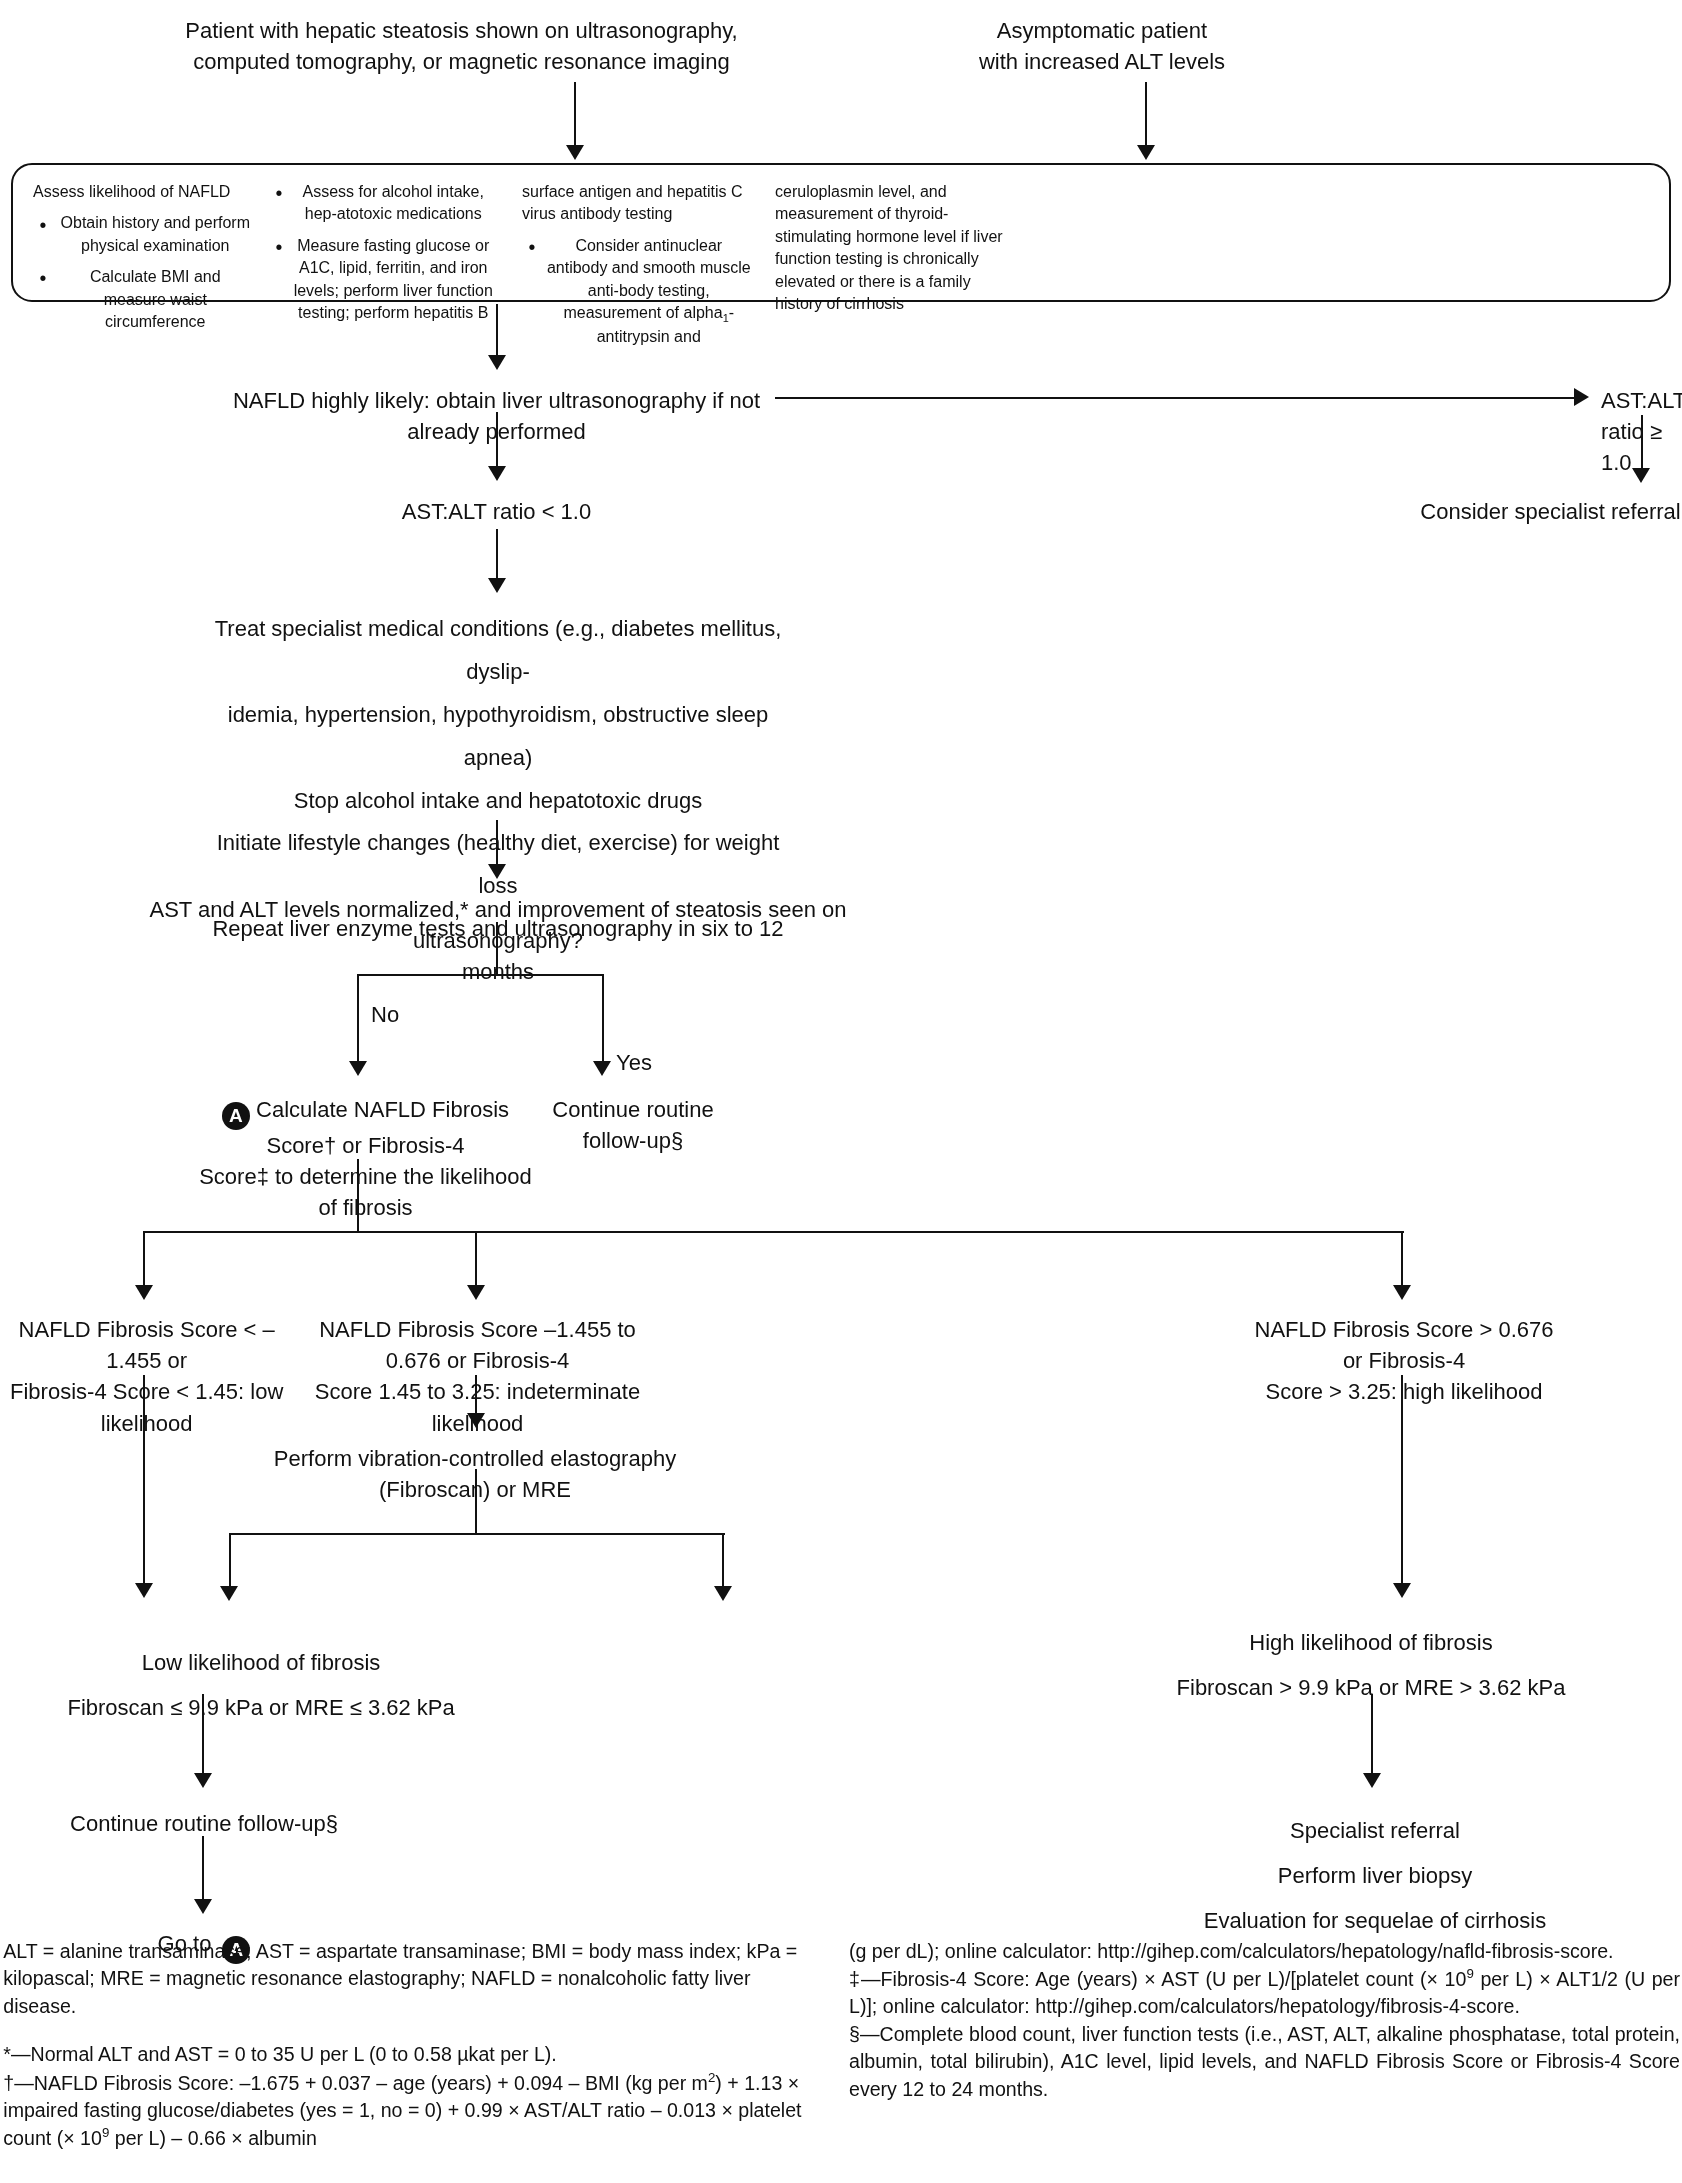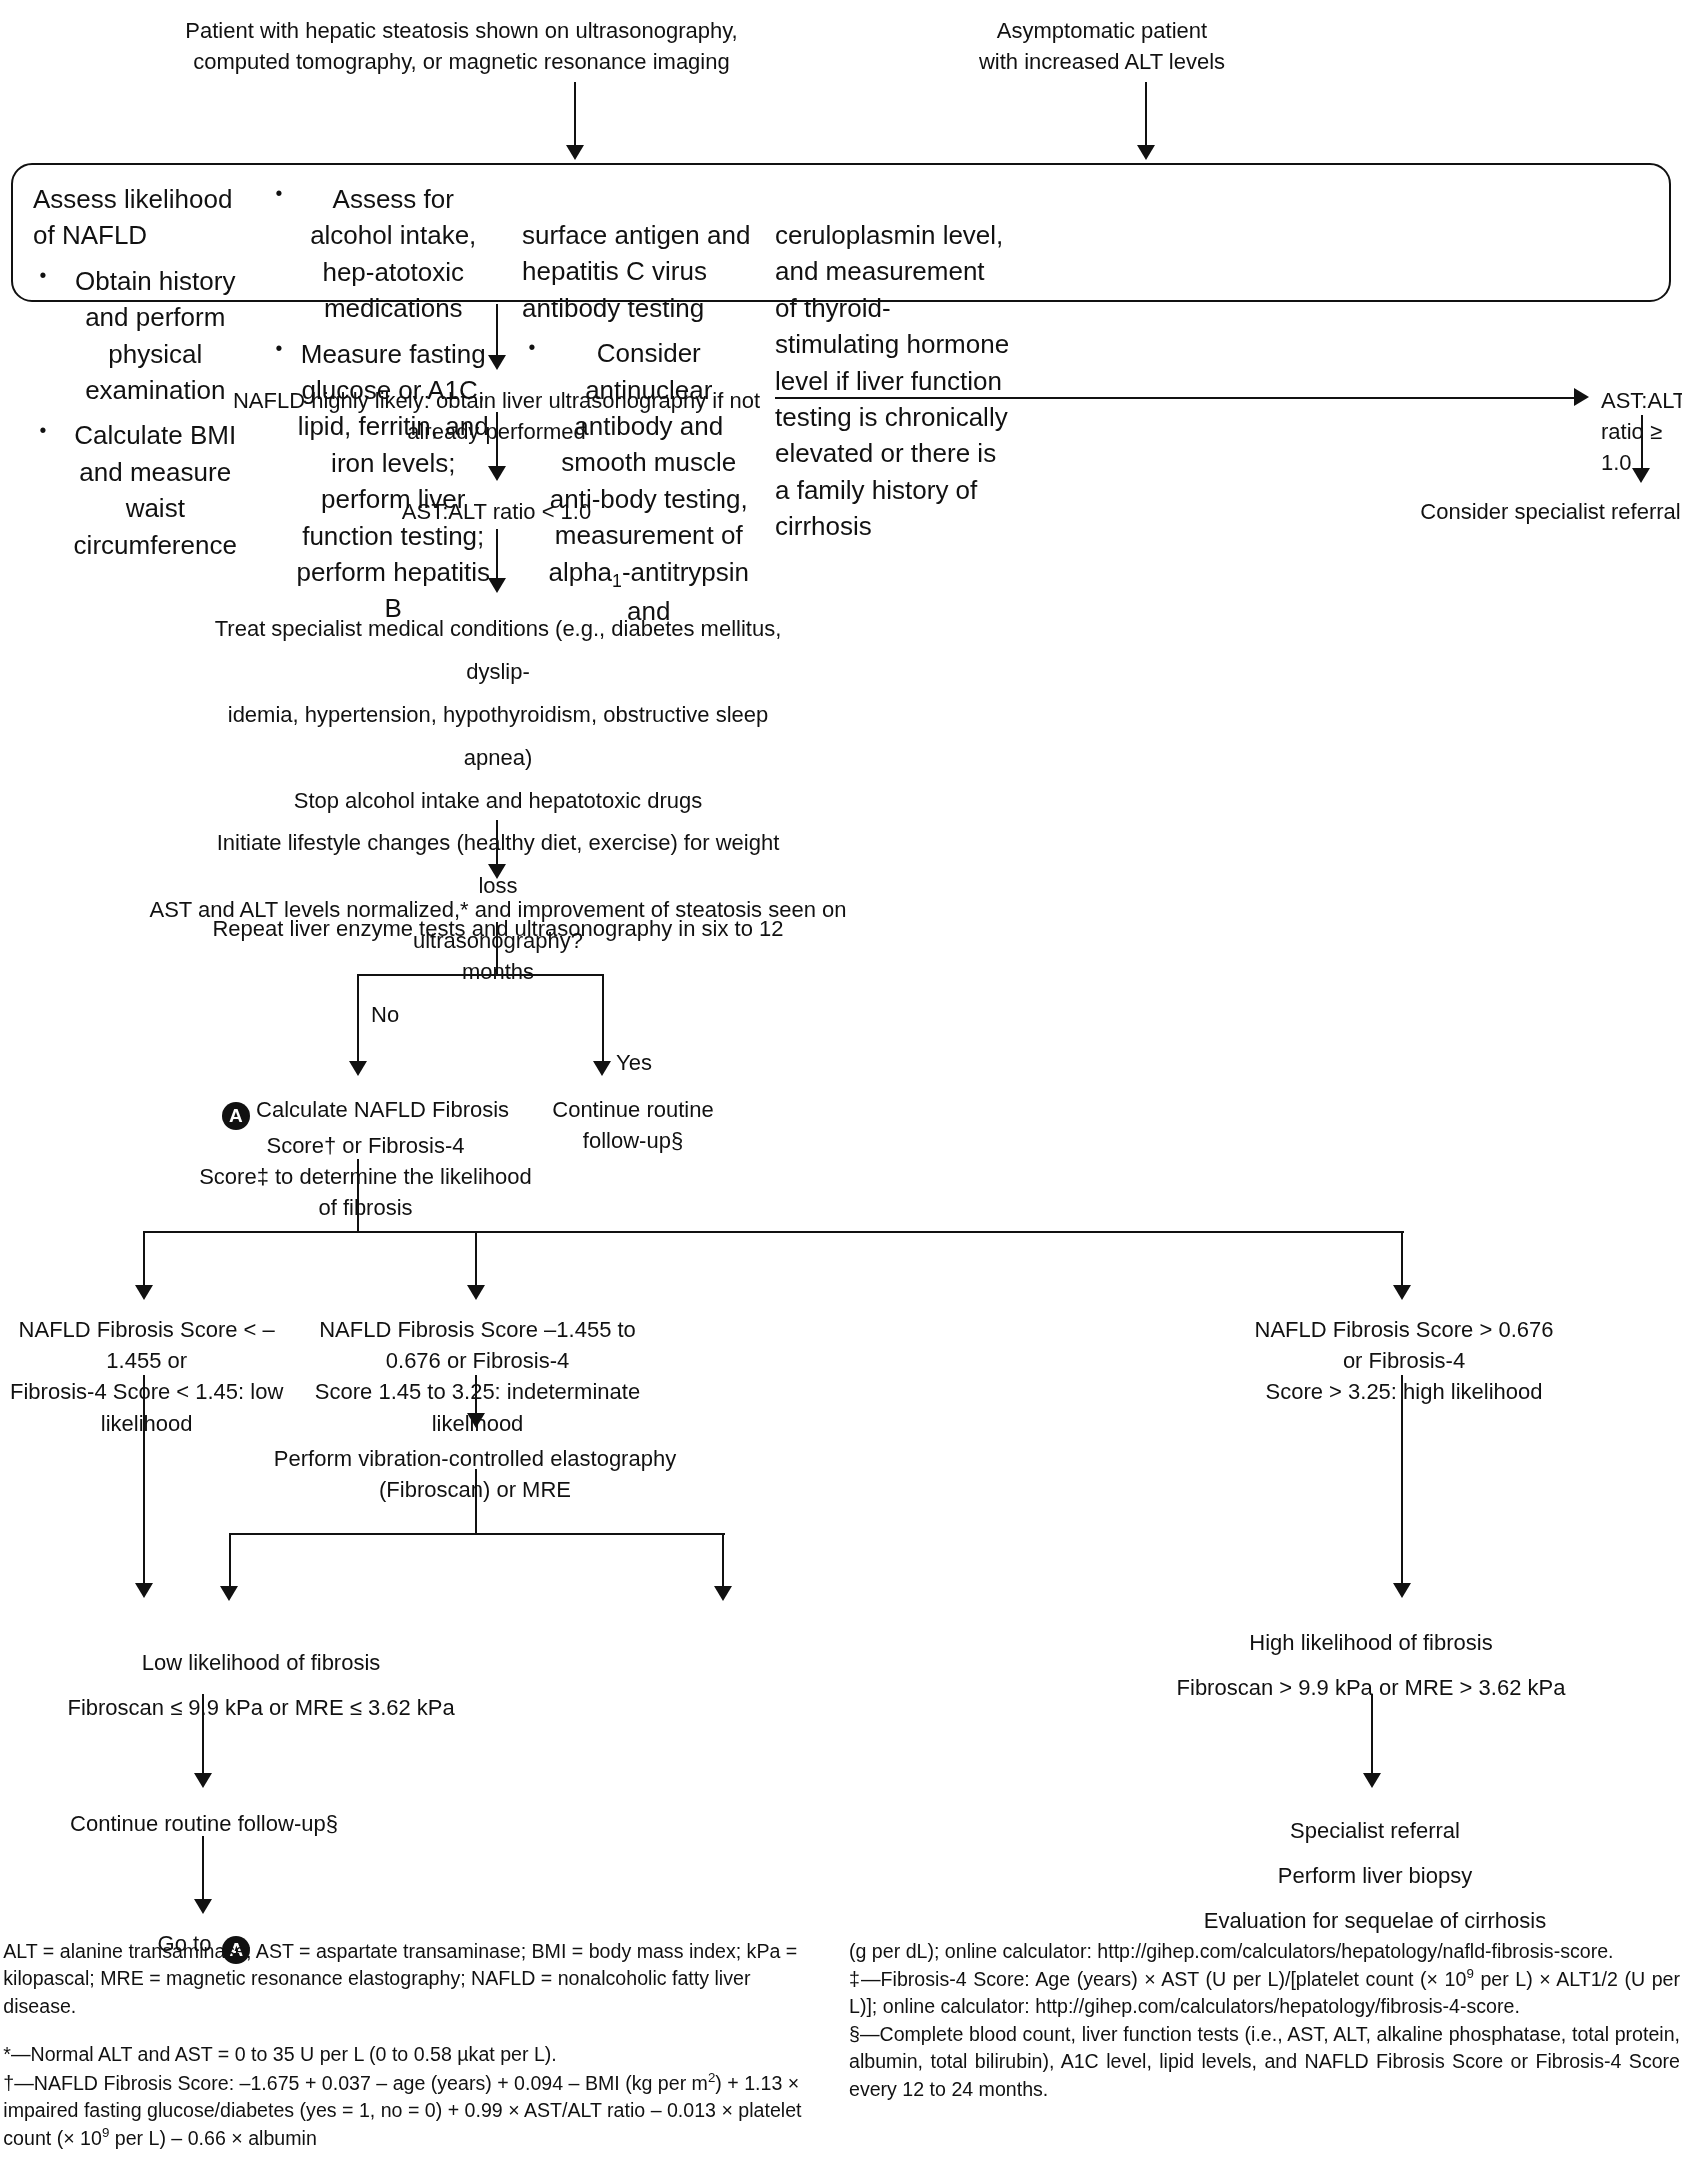"Assess likelihood of NAFLD" .col { font-size: 26px -> 16px }
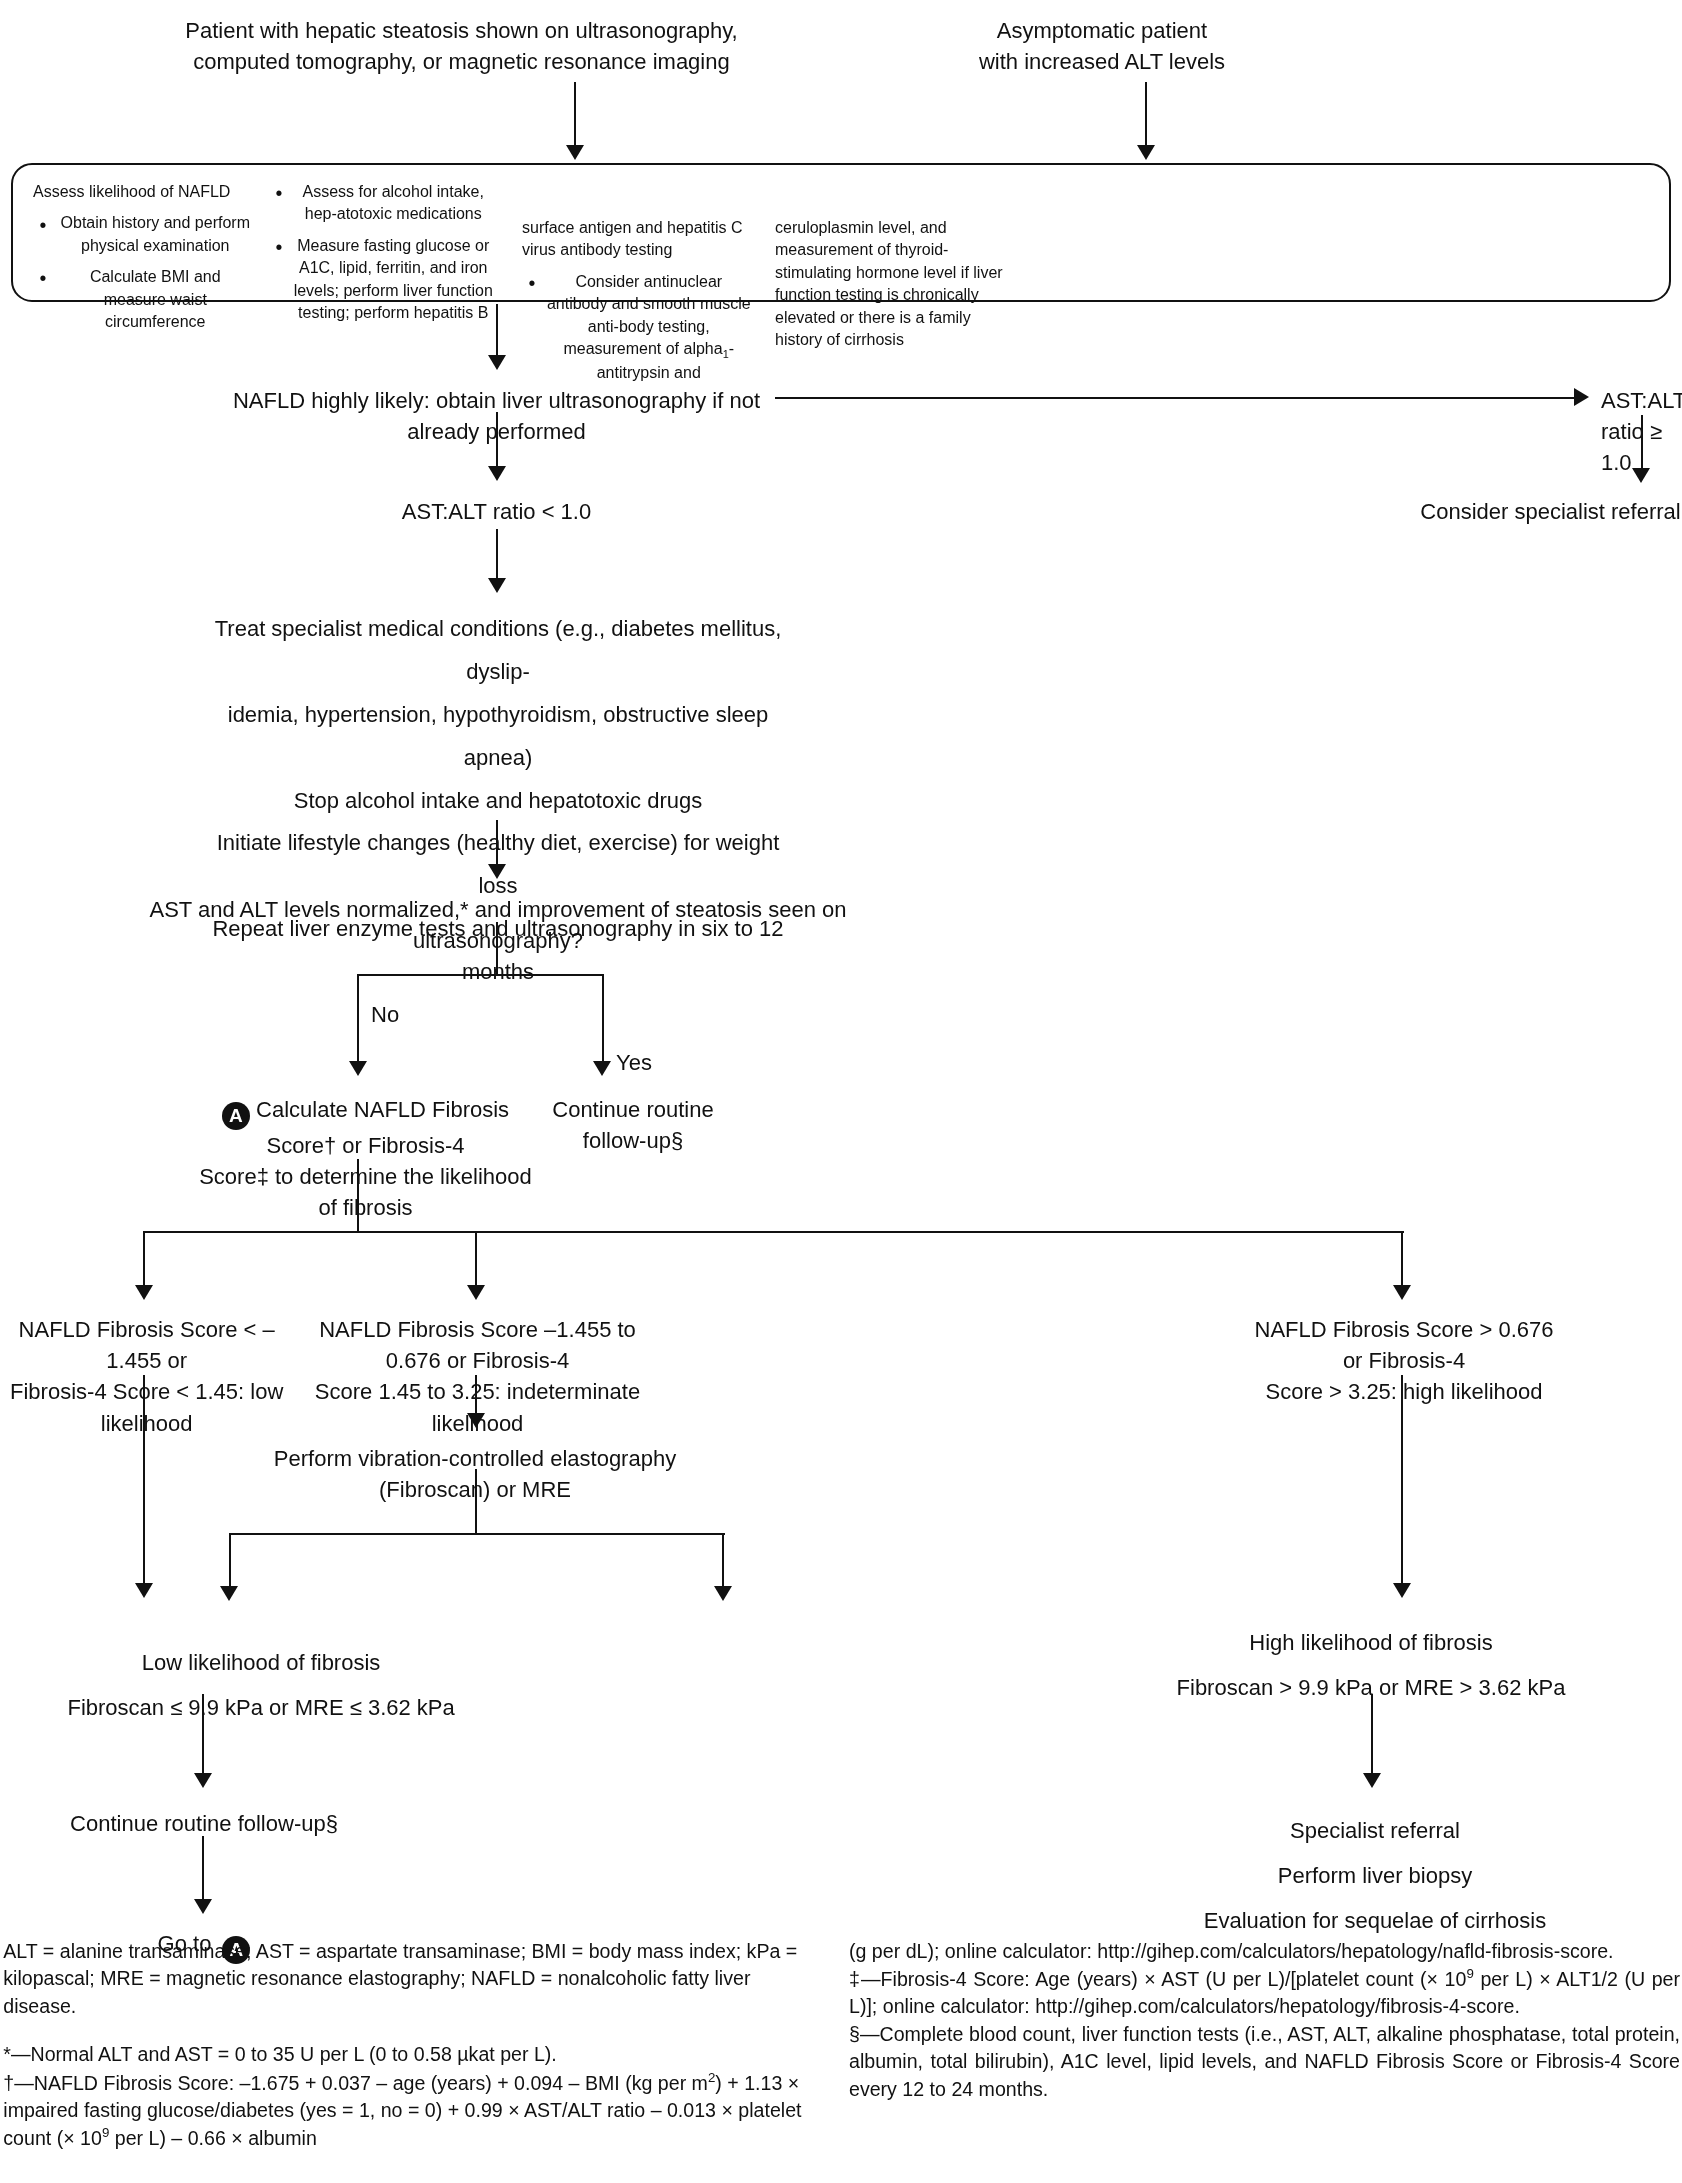"surface antigen and hepatitis C" .nobullet { margin-top: 36px -> none }
